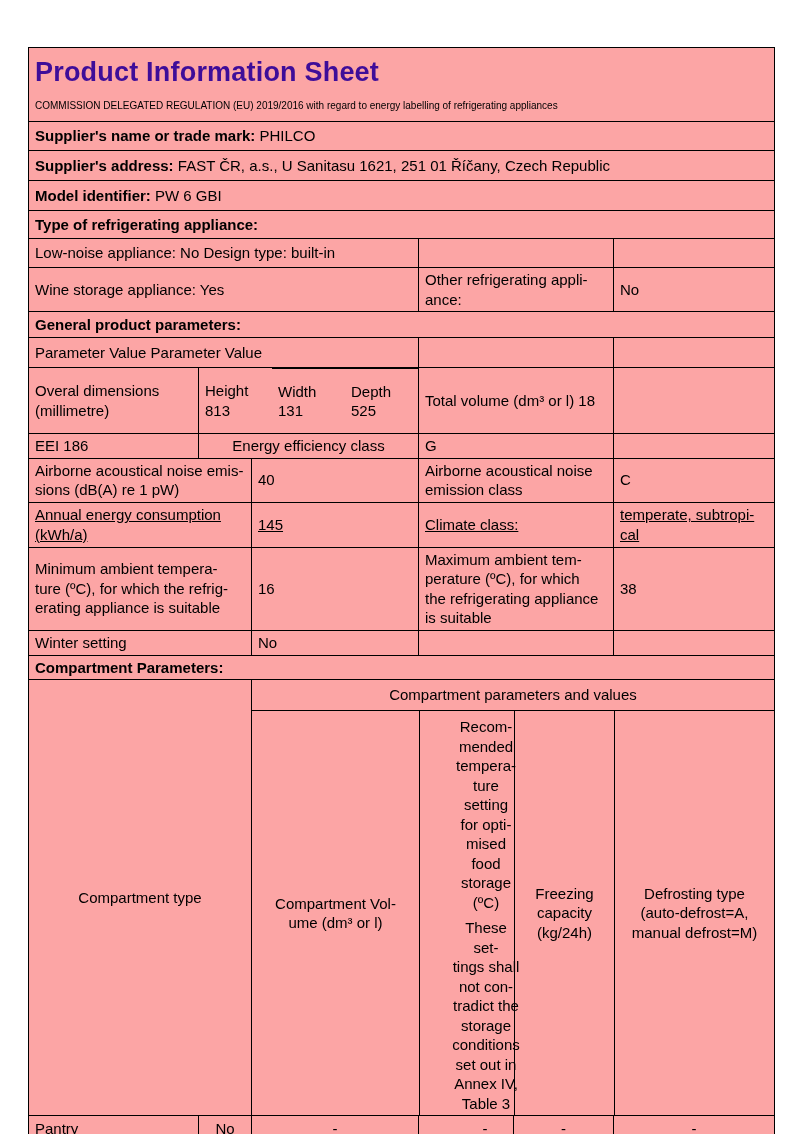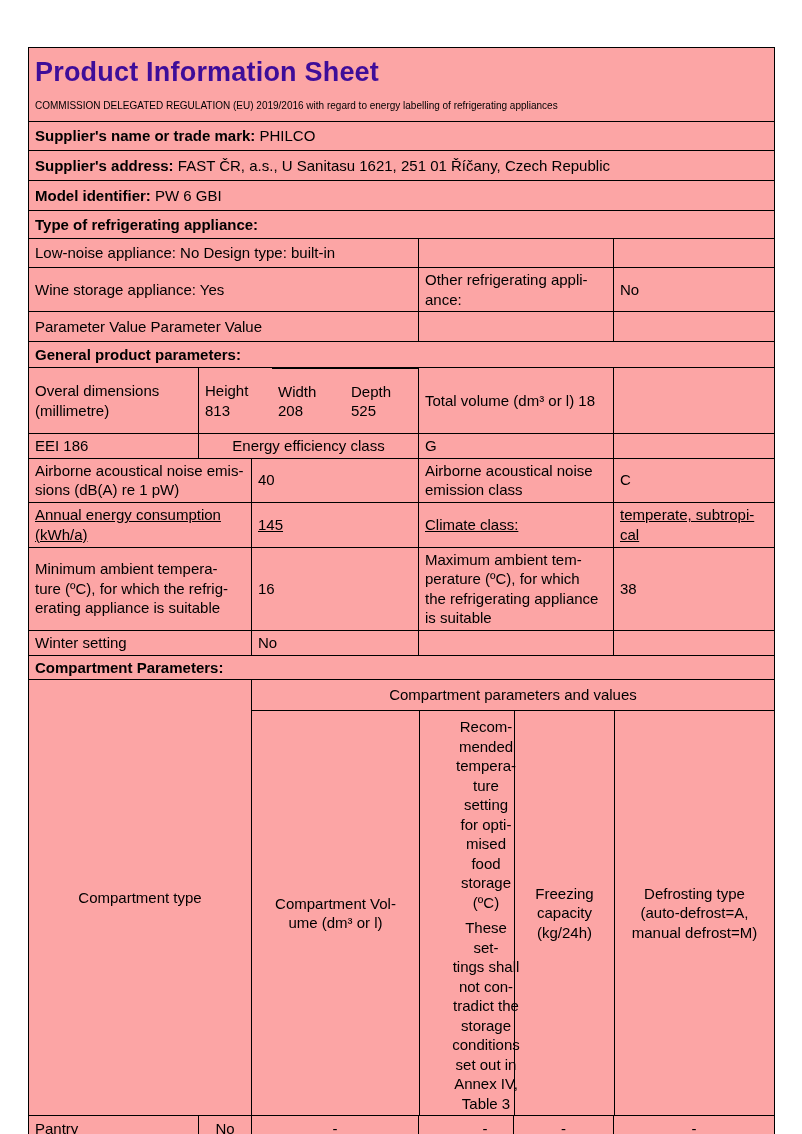"Parameter Value Parameter Value" div.row { order: before "General product parameters:" -> after "General product parameters:" }
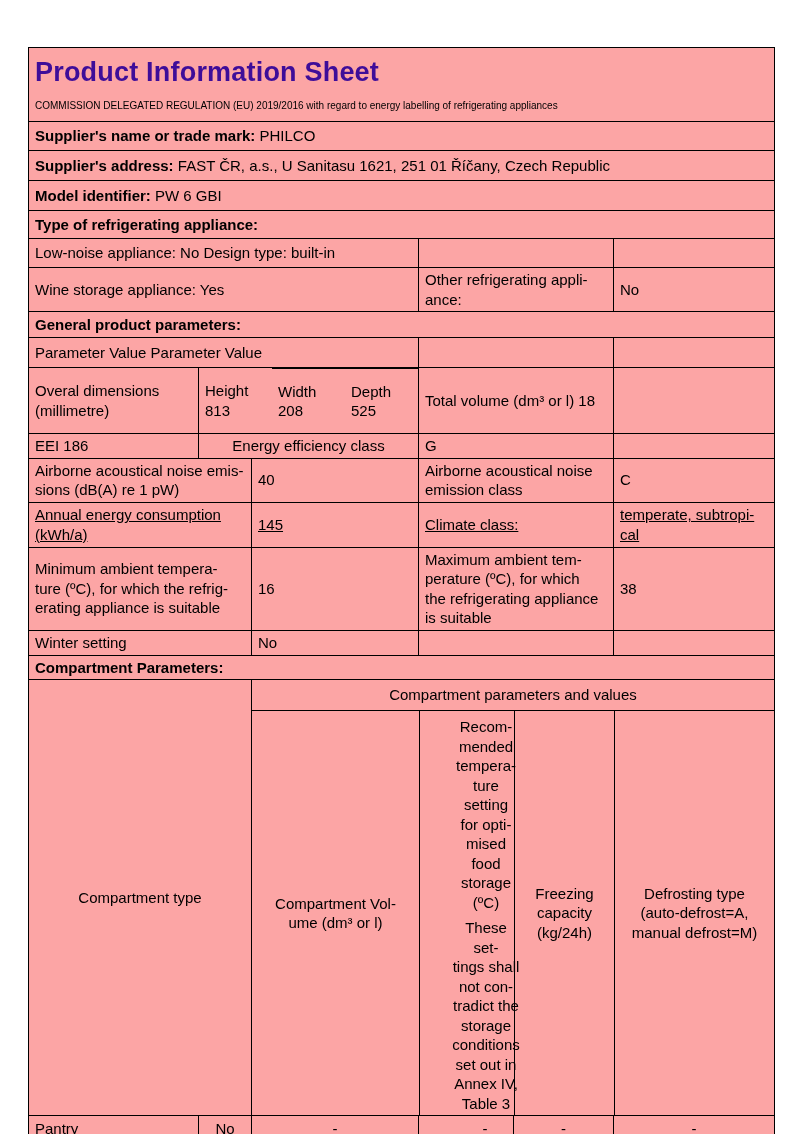"Width 208" div.subrow { text: 208 -> 131 }
